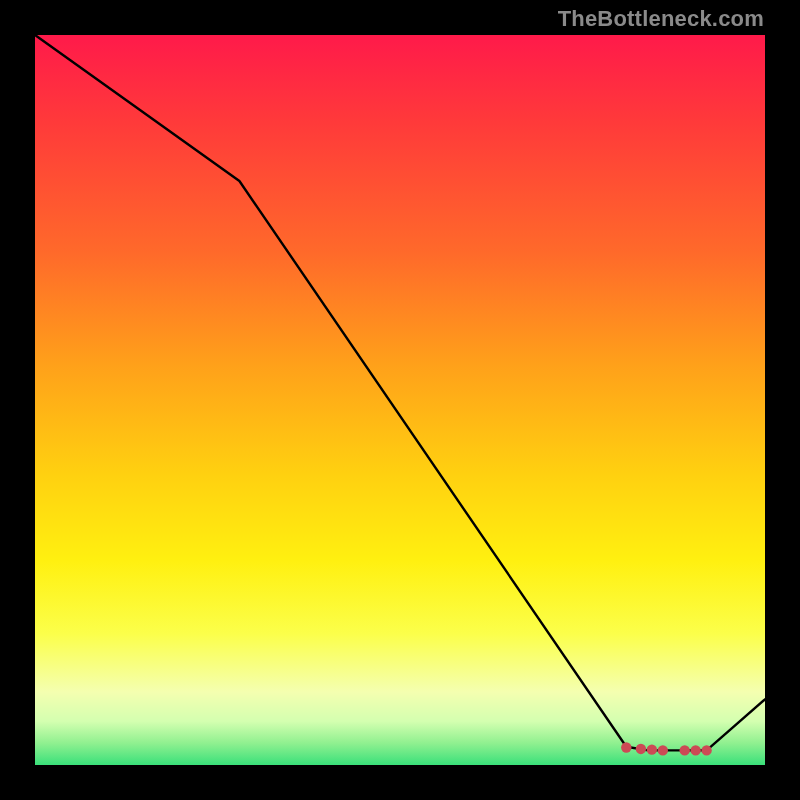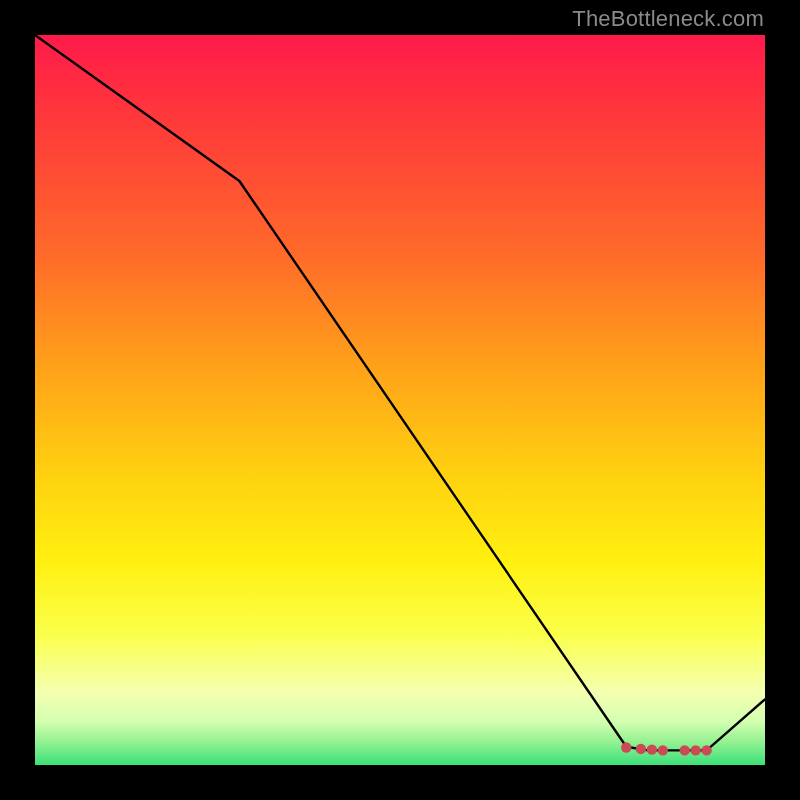"TheBottleneck.com" .watermark { font-weight: 400 -> 700 }
